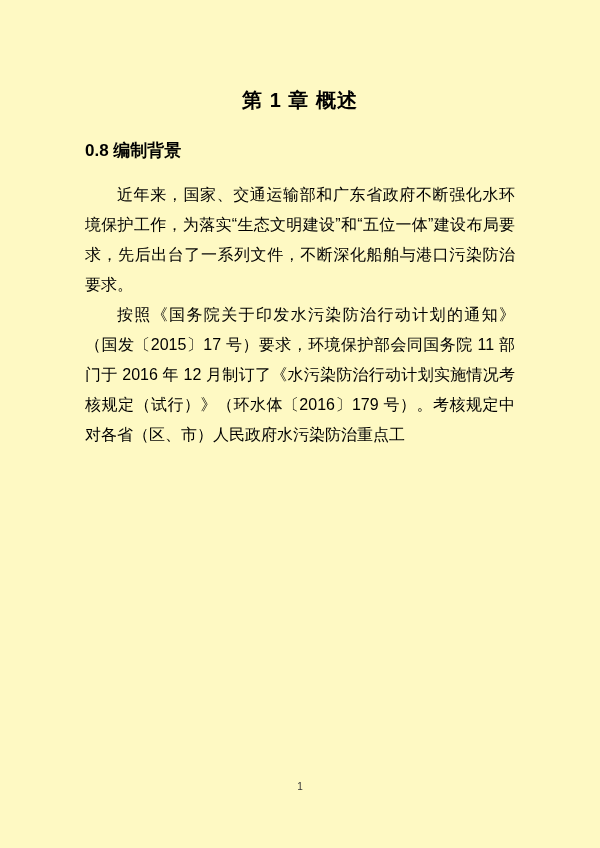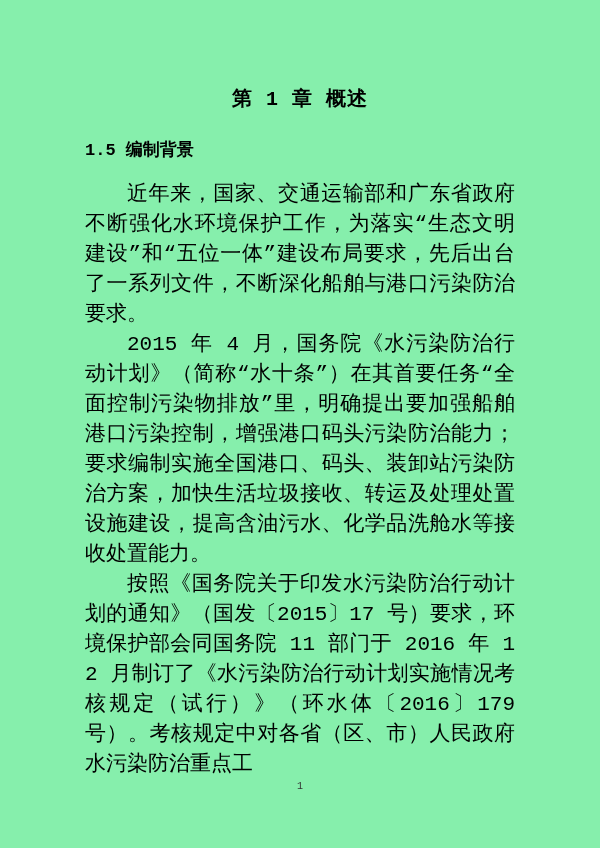"第 1 章 概述" .page { background: #86efac -> #fef9c3; font-family: Liberation Mono, monospace -> Liberation Sans, sans-serif }
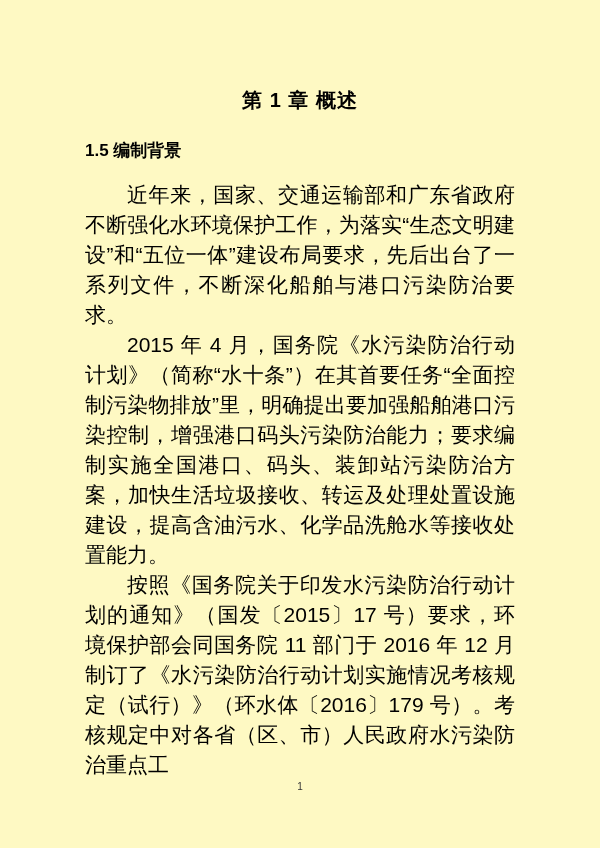"1.5 编制背景" h2.section-heading { text: 1.5 -> 0.8 }
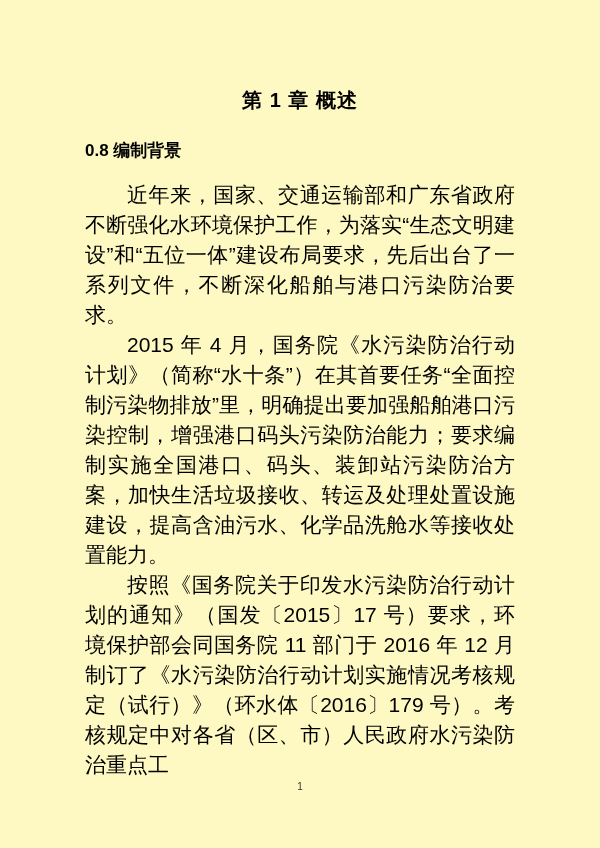"近年来，国家、交通运输部和广东省政府不断强化水环境保护工作，为落实“生态文明建设" .body-paragraph { font-size: 21px -> 16px }
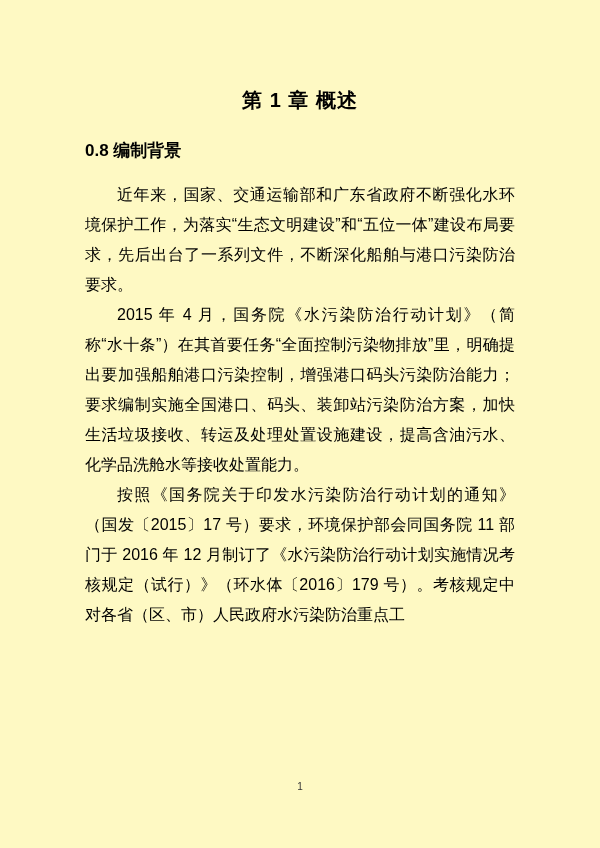"2015 年 4" p.body-paragraph { html: <p>2015 年 4 月，国务院《水污染防治行动计划》（简称“水十条”）在其首要任务“全面控制污染物排放”里，明确提出要加强船舶港口污染控制，增强港口码头污染防治能力；要求编制实施全国港口、码头、装卸站污染防治方案，加快生活垃圾接收、转运及处理处置设施建设，提高含油污水、化学品洗舱水等接收处置能力。</p> -> none }
